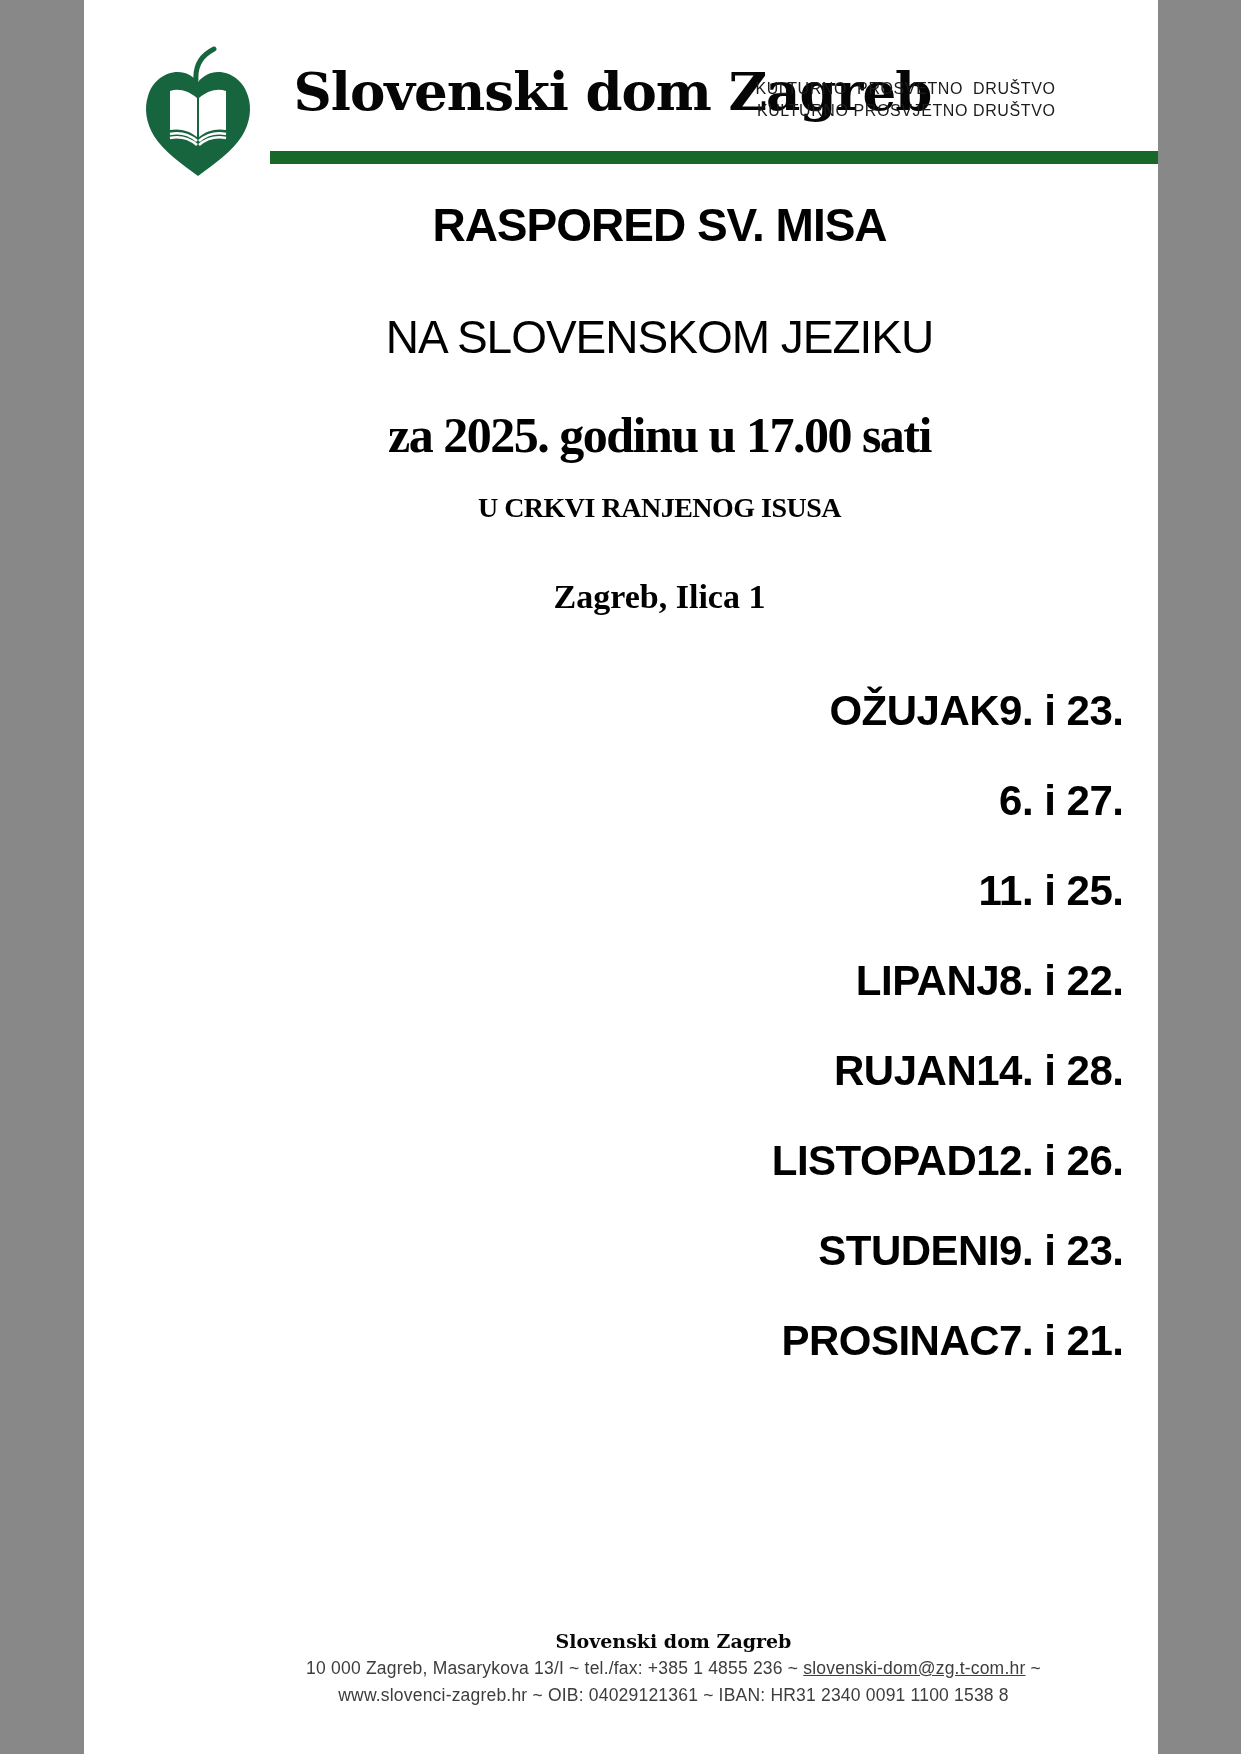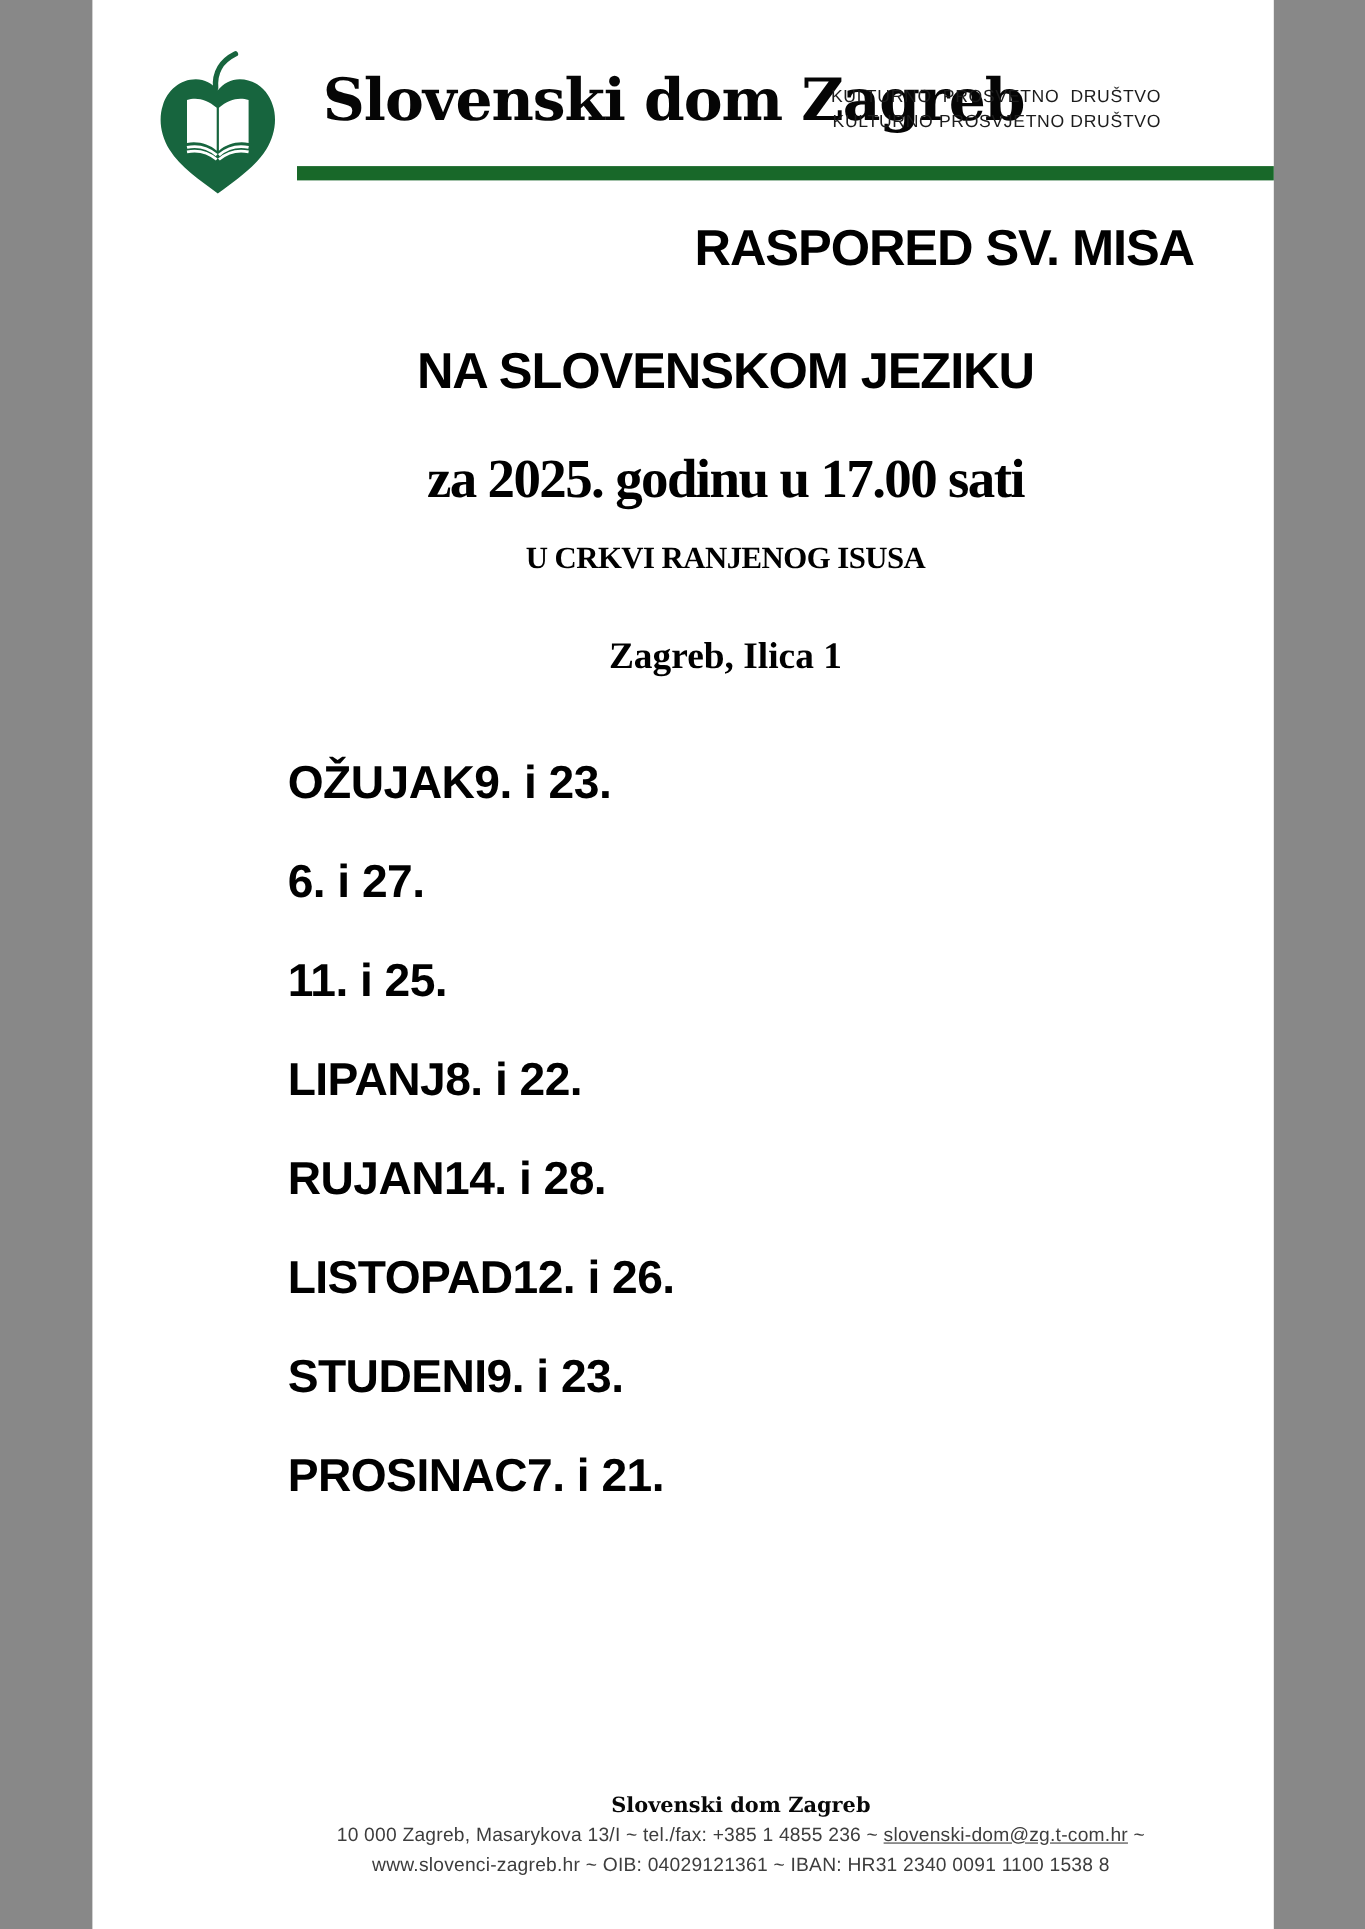"RASPORED SV. MISA" .t1 { text-align: right -> none }
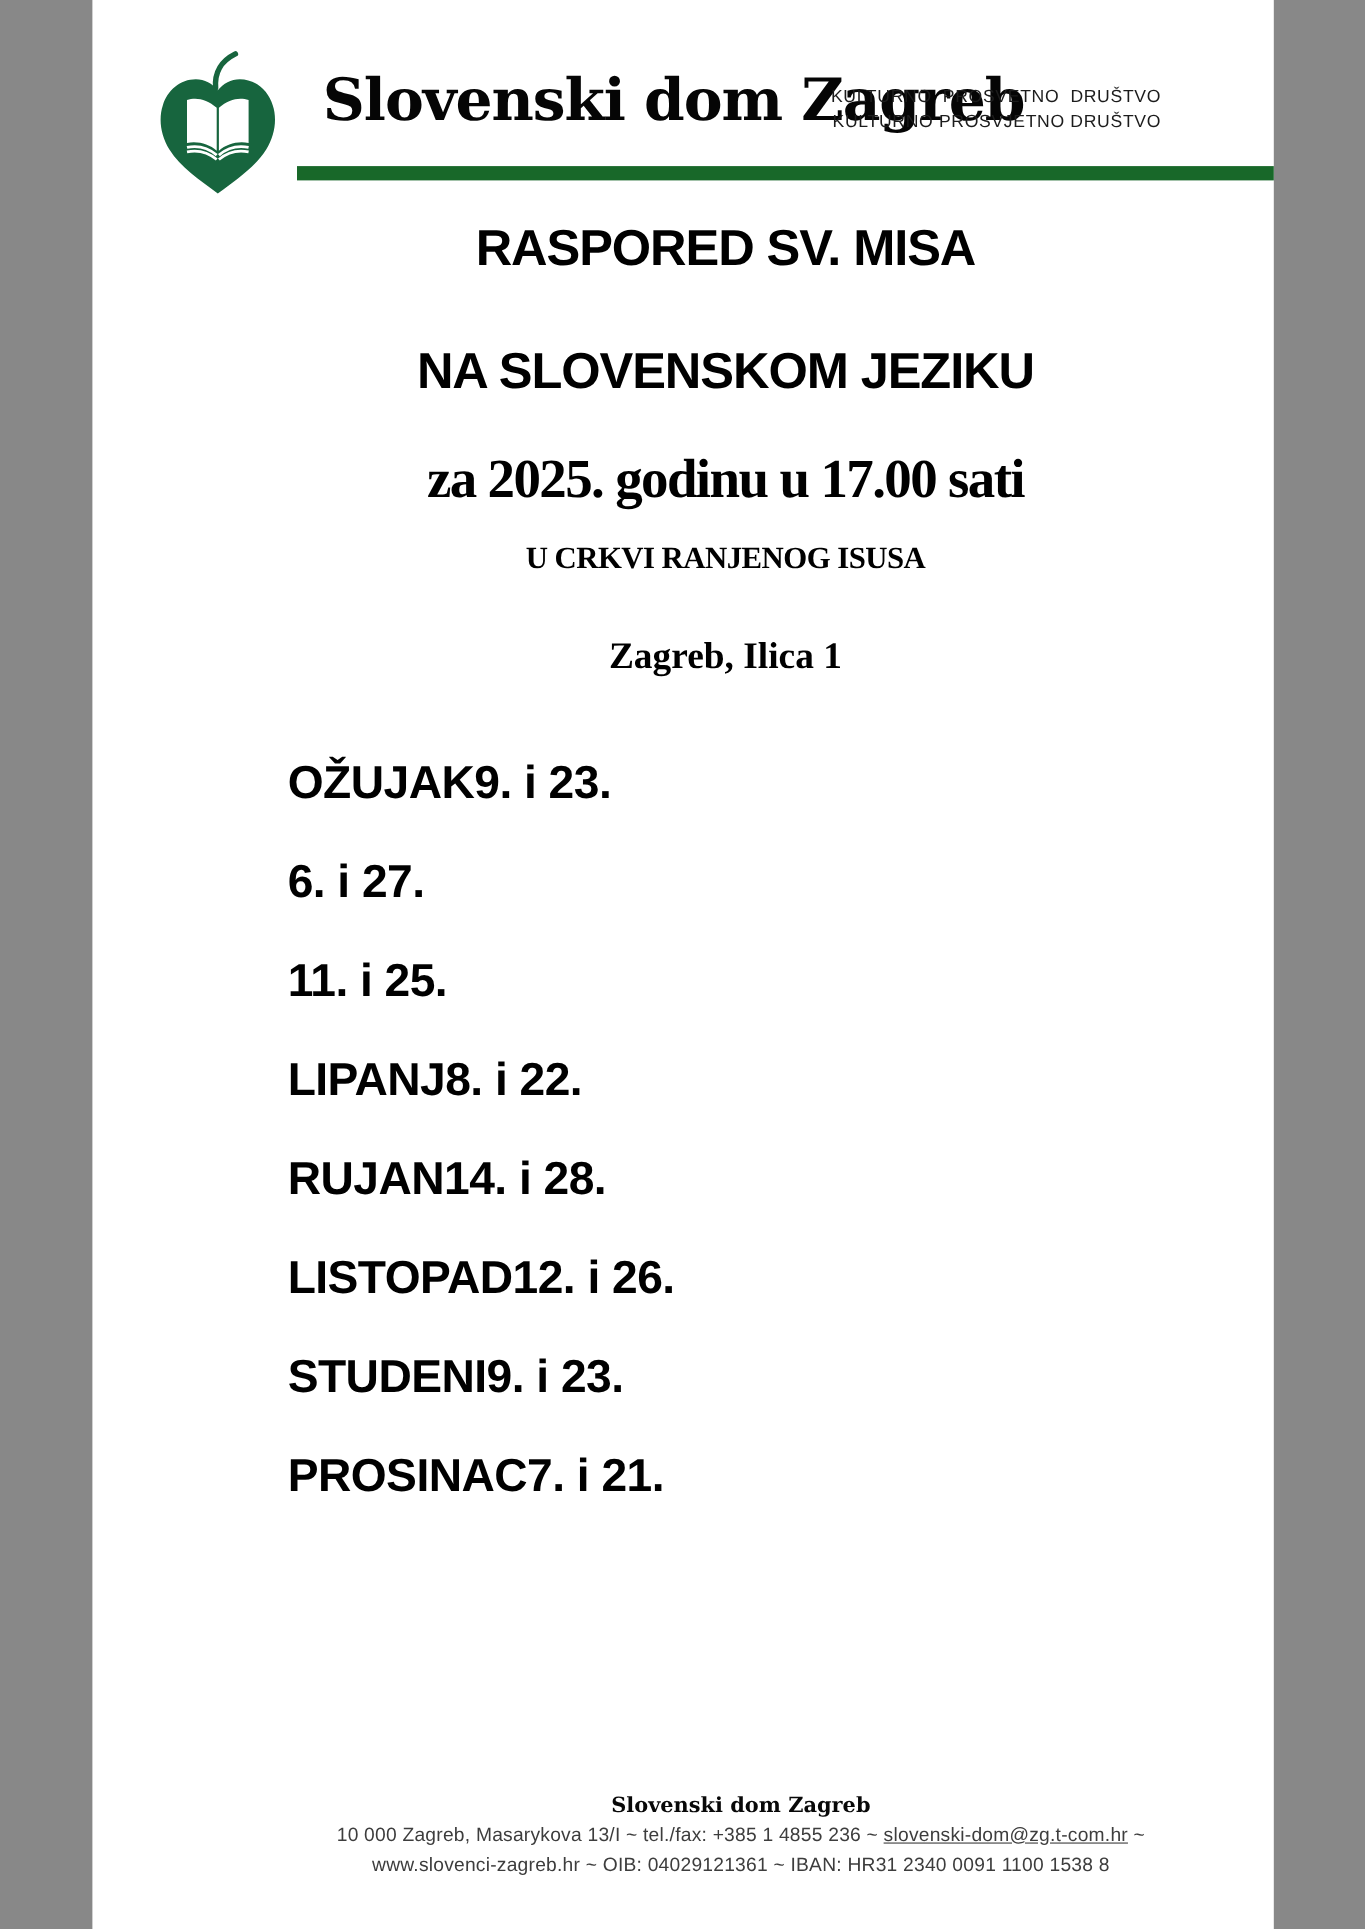"NA SLOVENSKOM JEZIKU" .t2 { font-weight: bold -> normal }
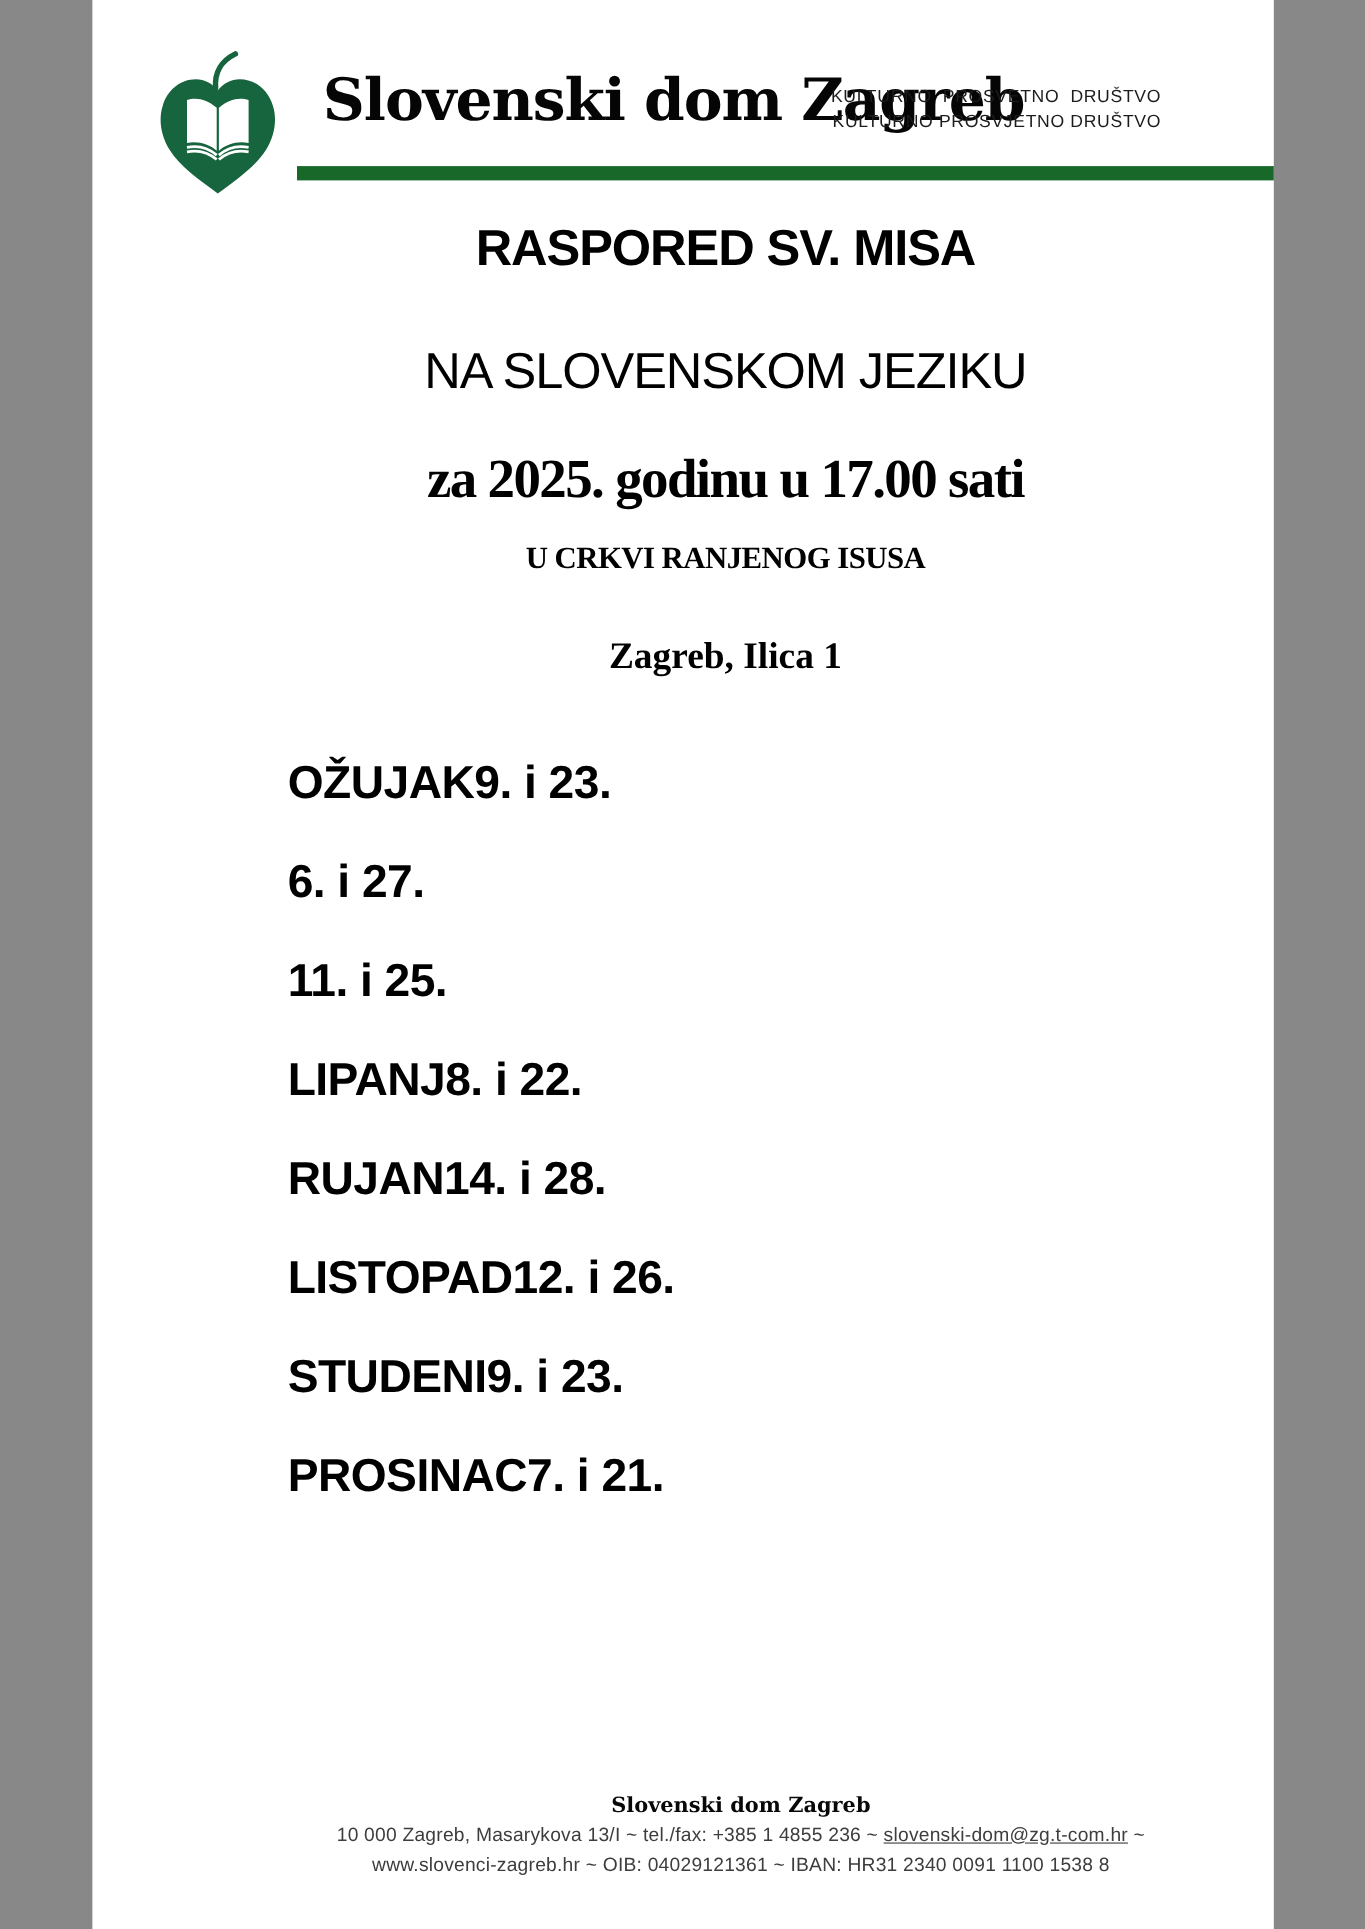"OŽUJAK" .srow { justify-content: flex-start -> flex-end }
